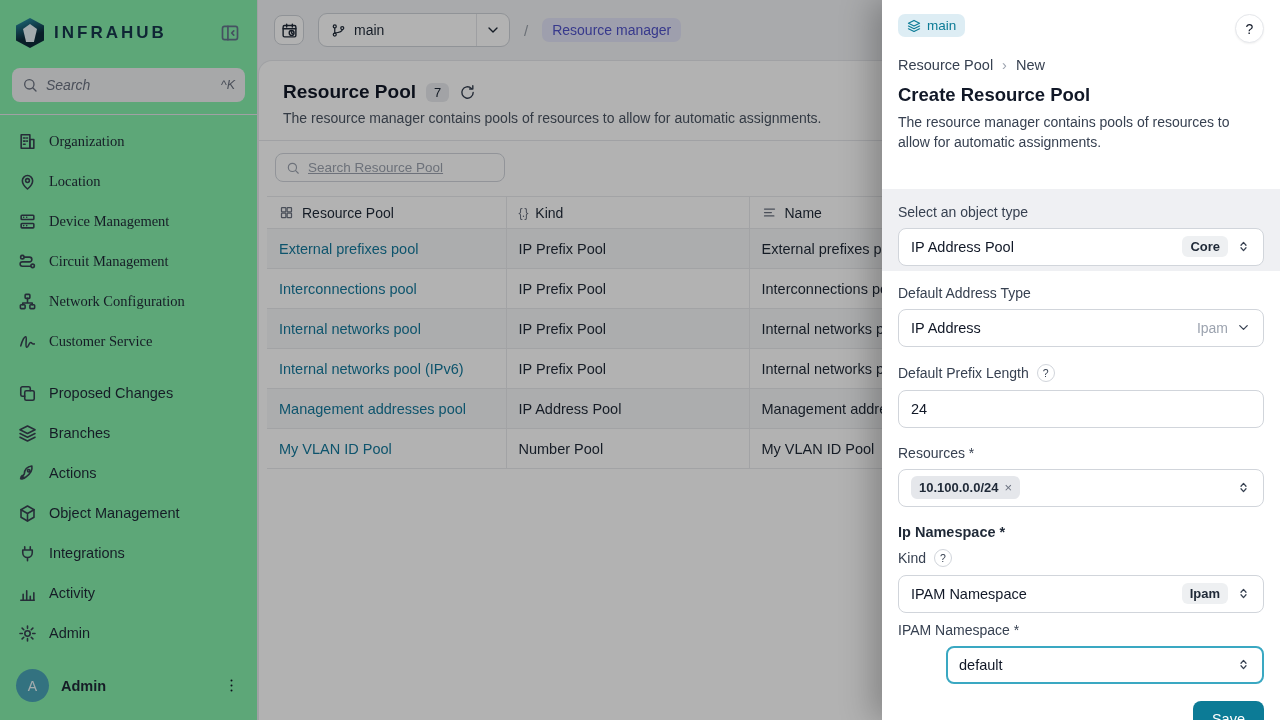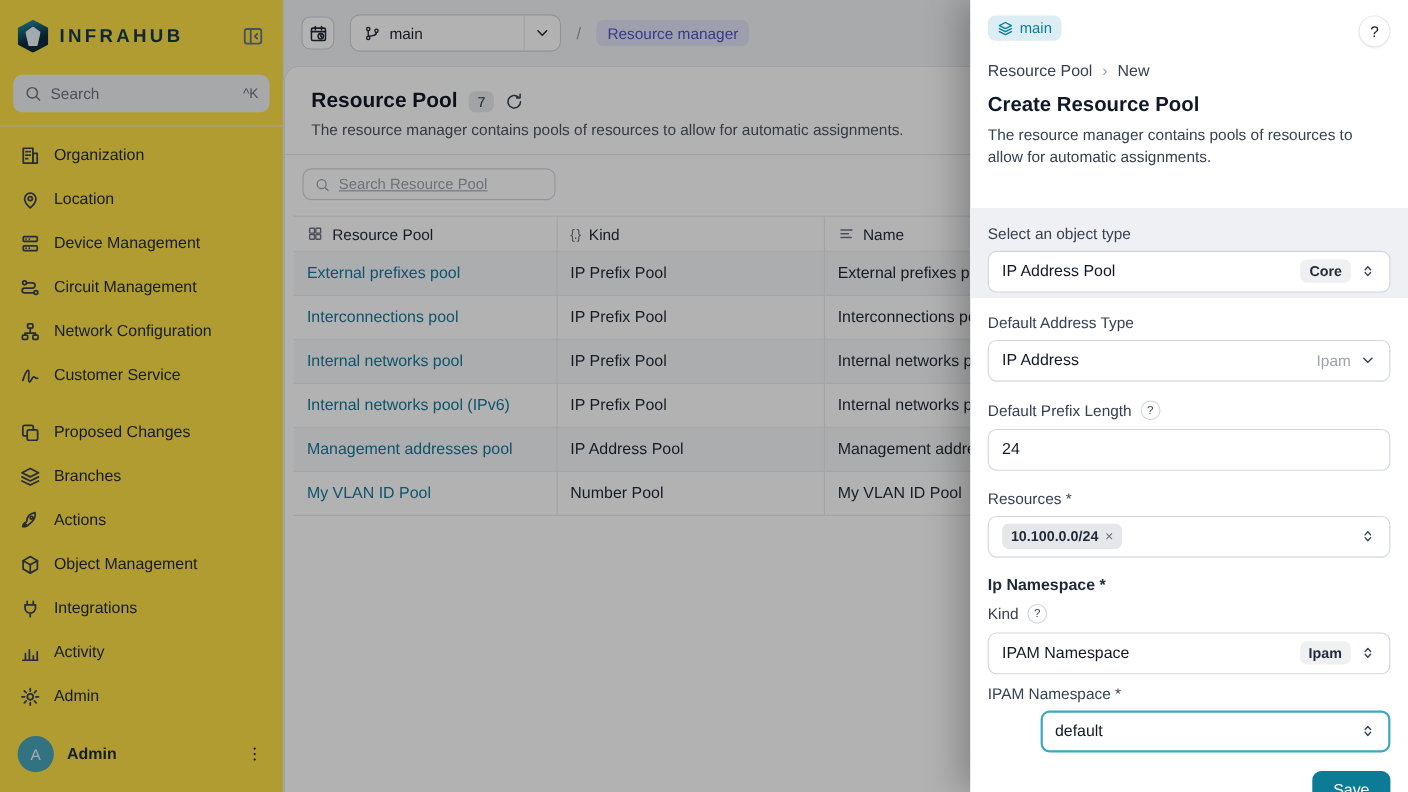"INFRAHUB" .sidebar { background: #fde047 -> #86efac }
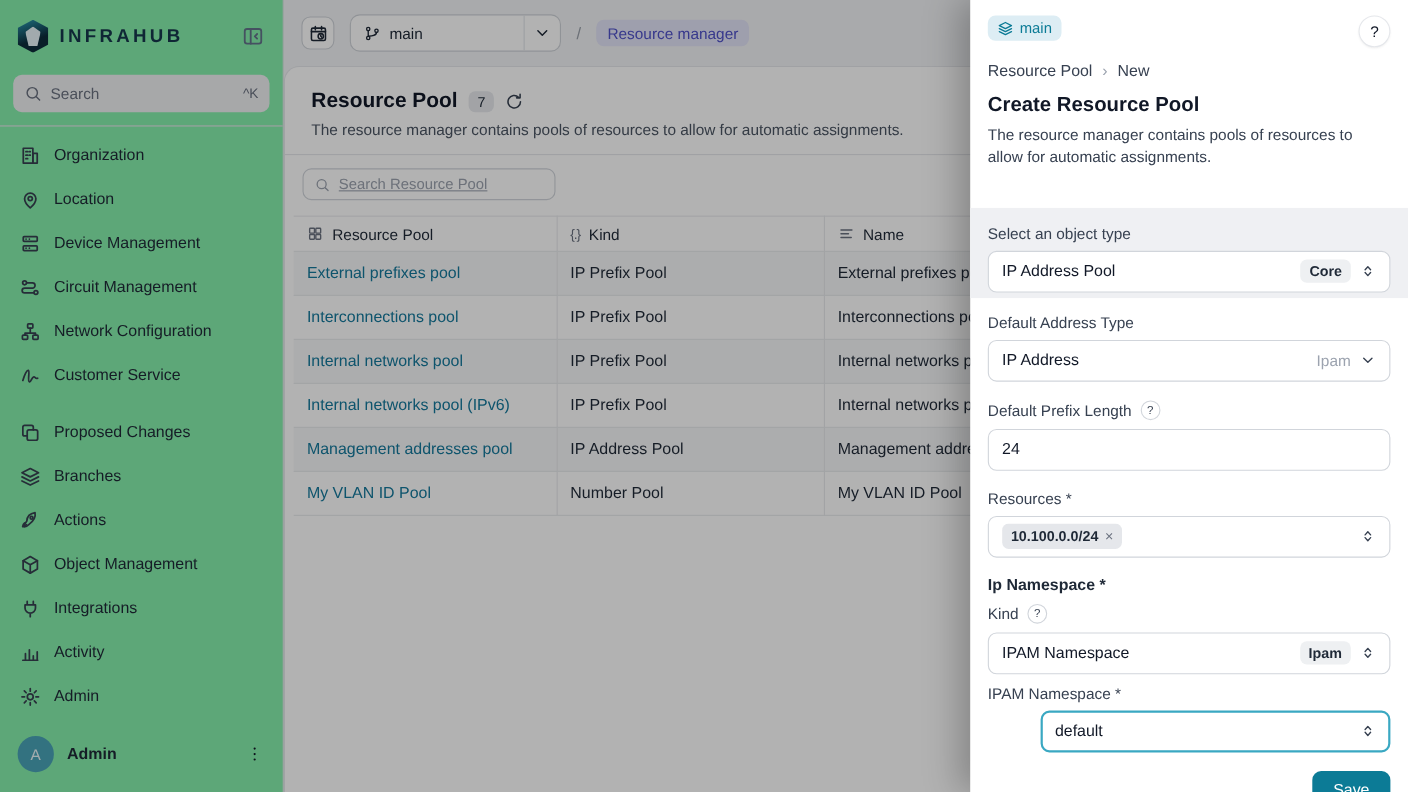"Search" .sb-search { font-style: none -> italic }
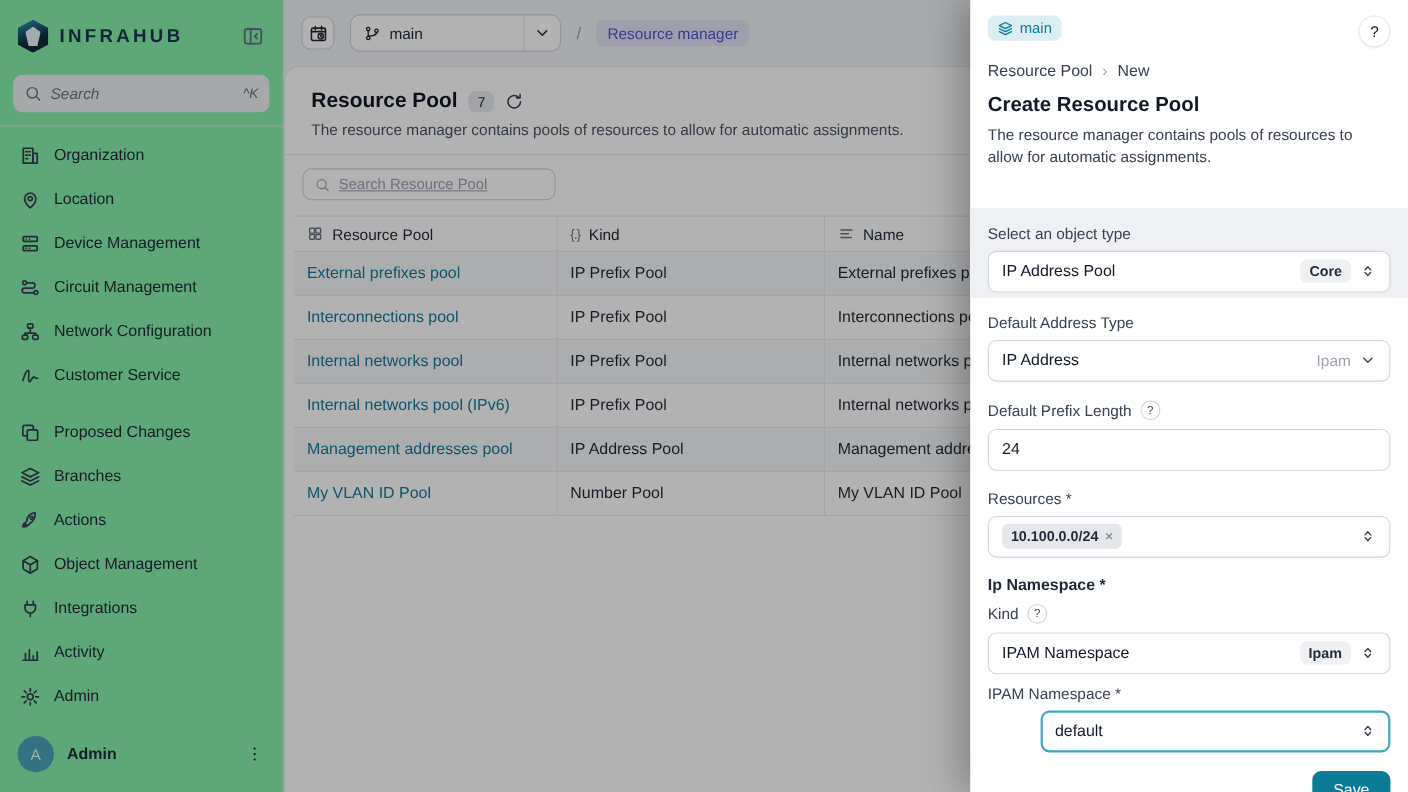"Organization" .nav-scroll { font-family: none -> Liberation Serif, serif }
